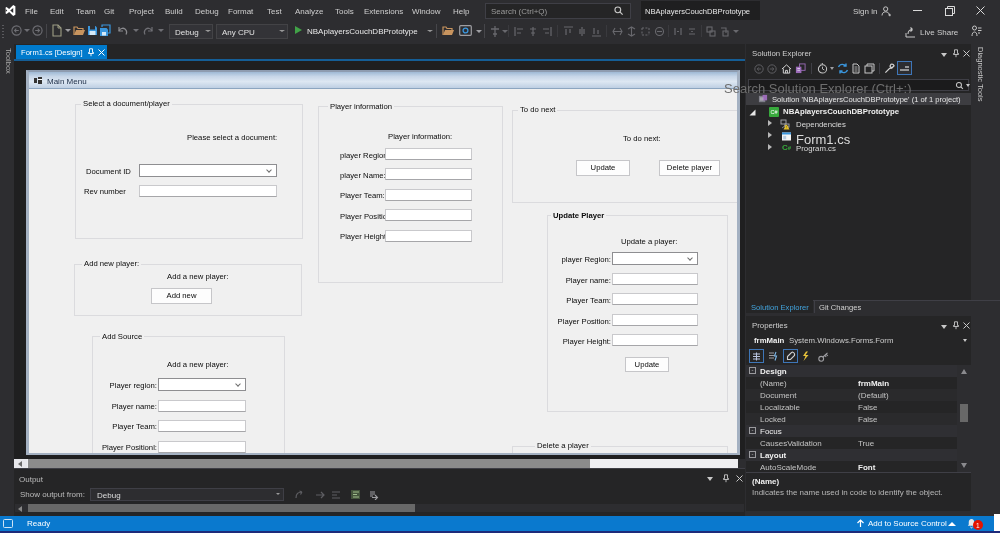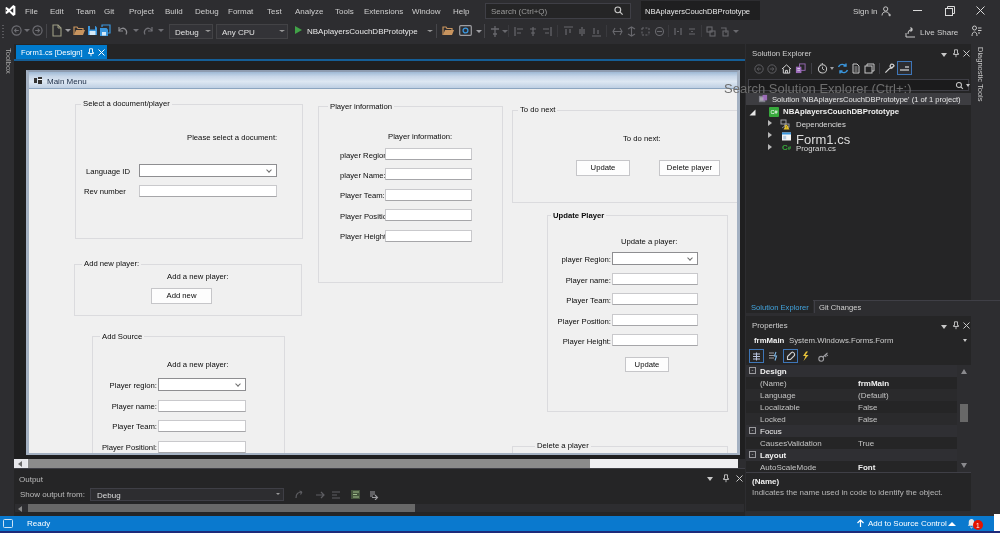"Language ID" div.fl { text: Language -> Document }
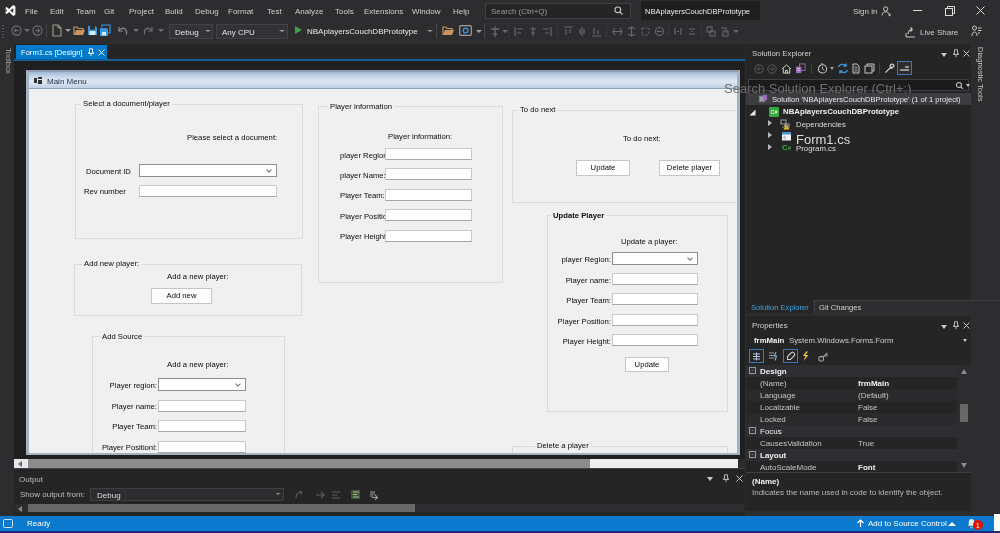"Language" div.ab { text: Language -> Document }
